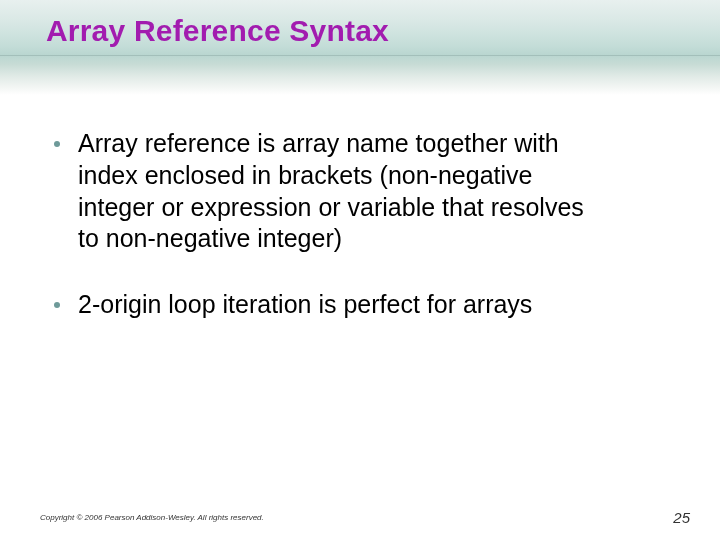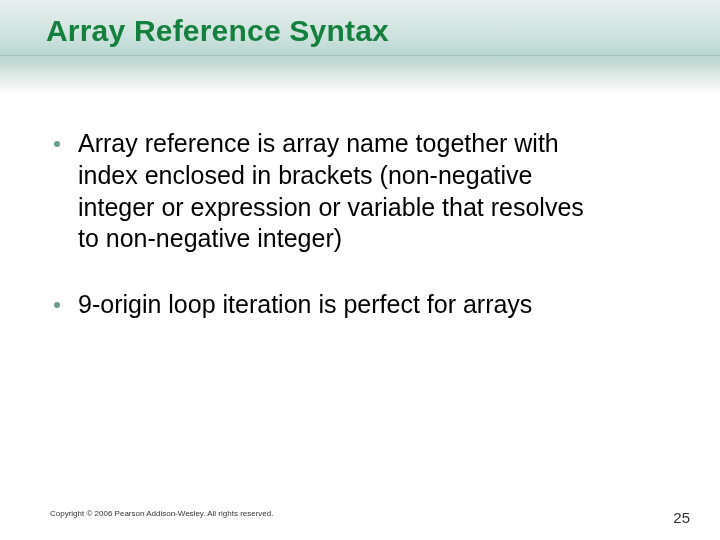"Array Reference Syntax" .title { color: #15803d -> #a21caf }
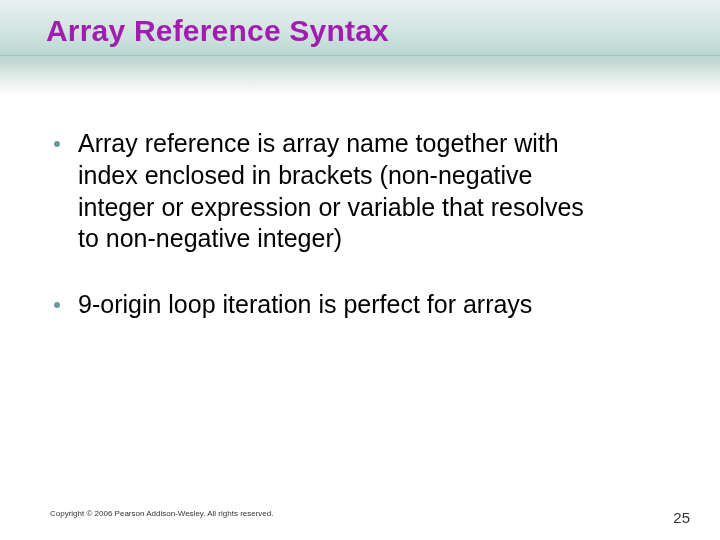"9-origin loop iteration is perfect" div.bullet-text { text: 9-origin -> 2-origin }
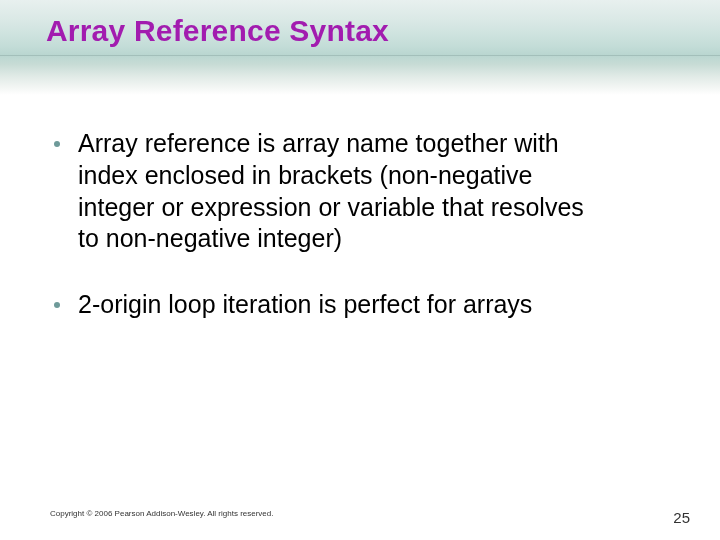"Copyright © 2006 Pearson Addison-Wesley." .footer { align-items: flex-start -> center; font-style: none -> italic; left: 50px -> 40px }
